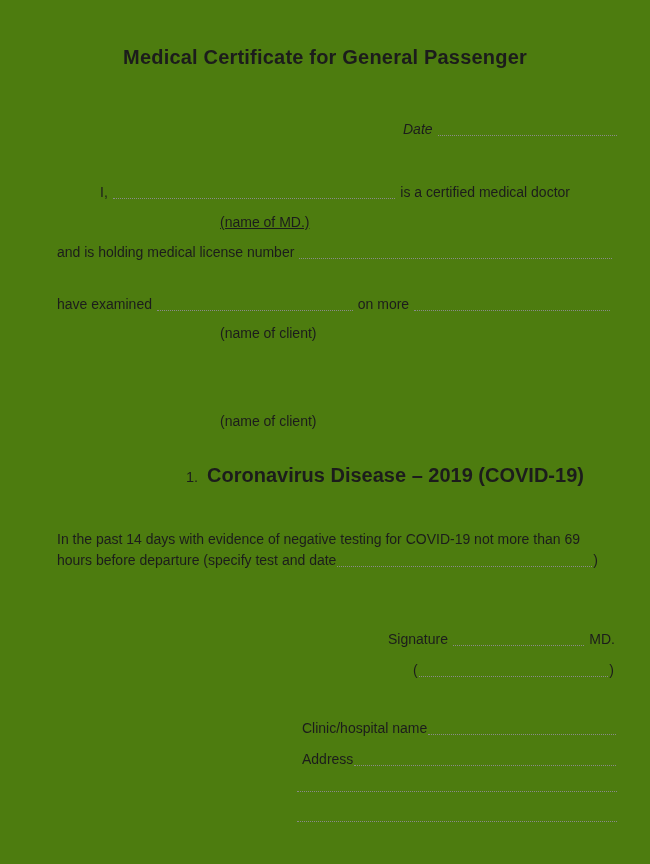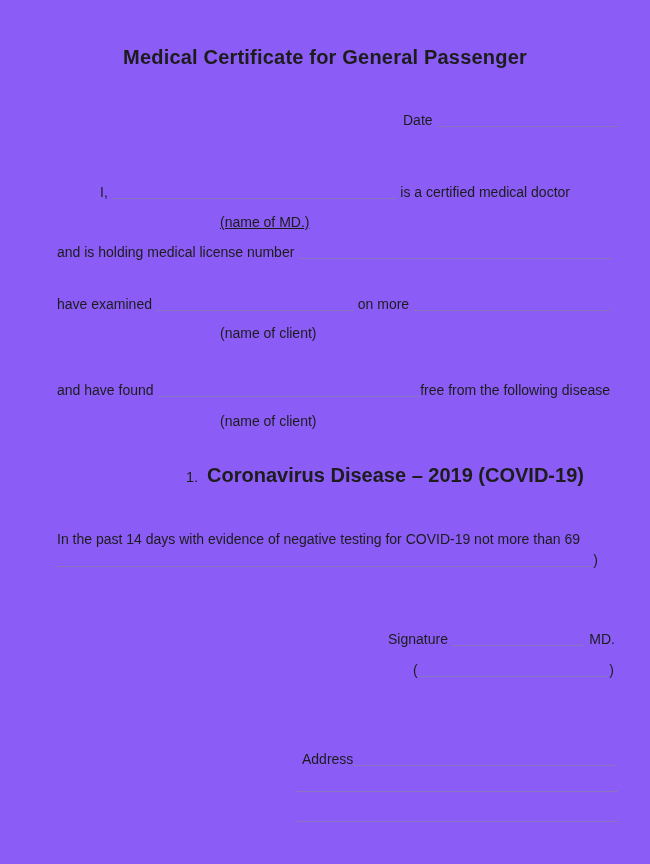"Medical Certificate for General" .page { background: #8b5cf6 -> #4d7c0f }
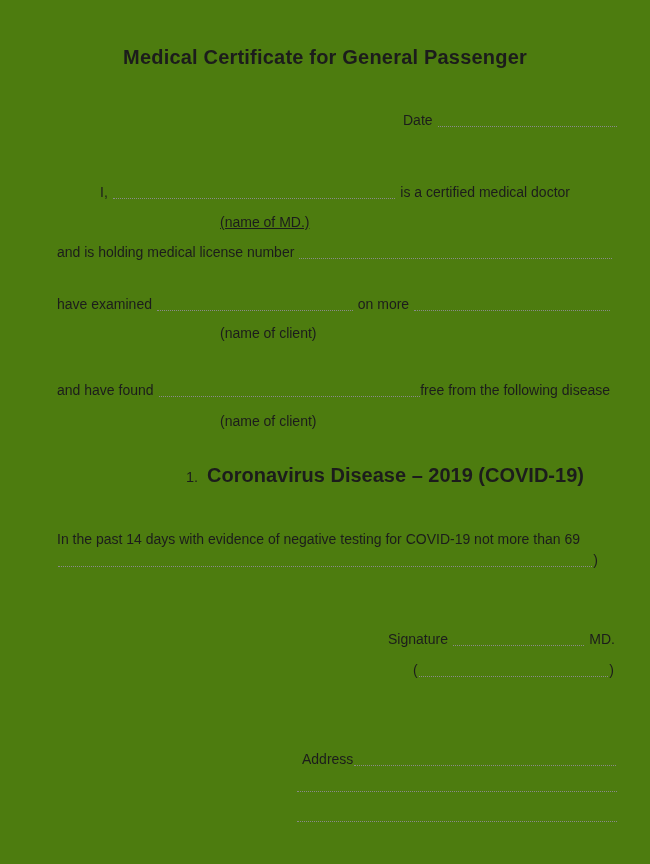"Date" div.line { font-style: none -> italic; top: 112px -> 121px }
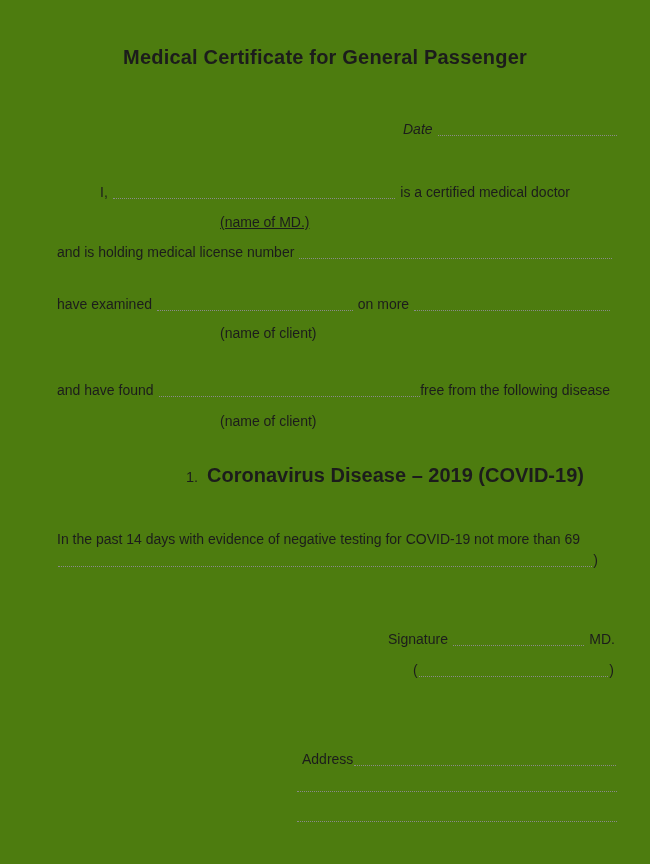"and have found" div.line { html: <div> <span>and have found</span> <span></span> <span>free from the following disease</span> </div> -> none }
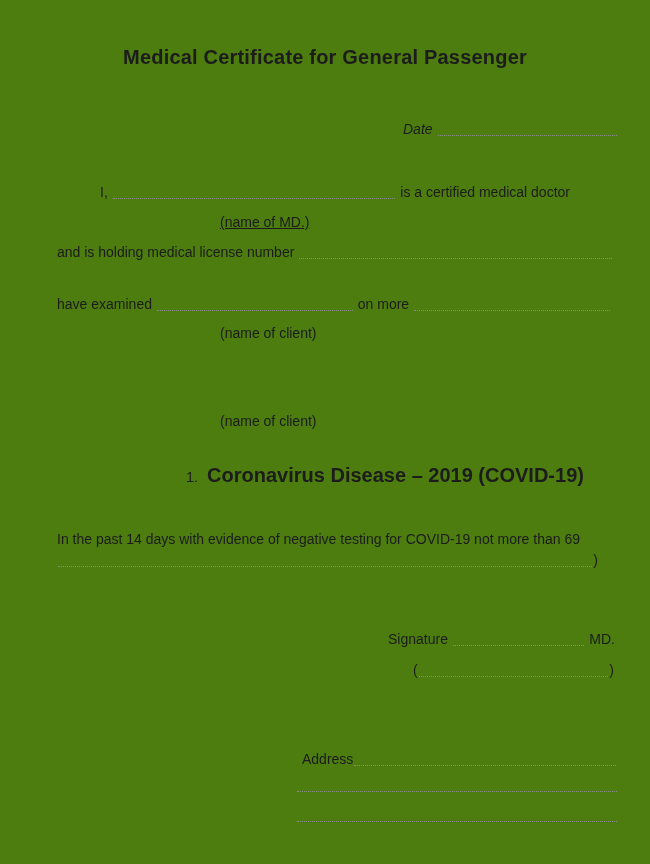"hours before departure (specify test" span { html: none -> <span>hours before departure (specify test and date</span> }
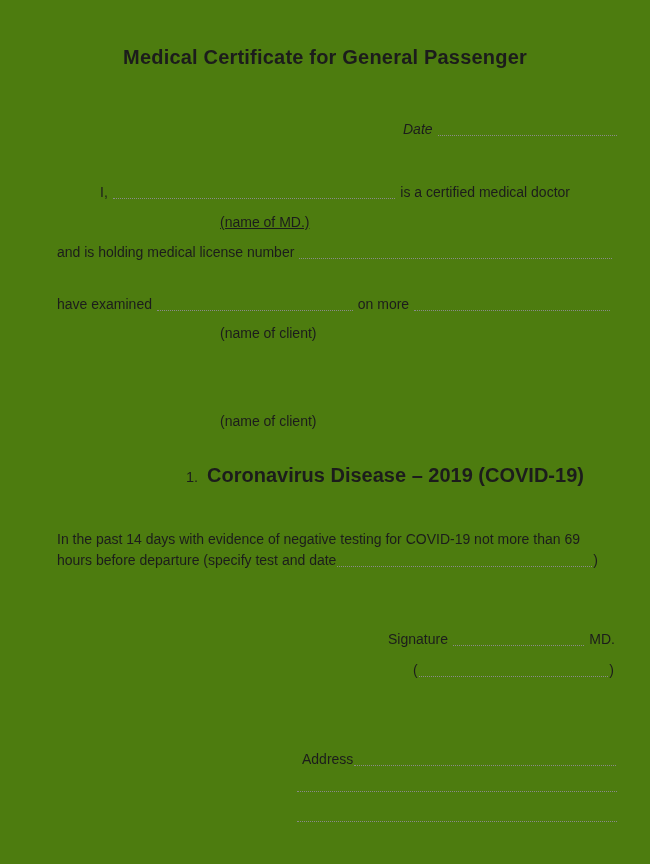"Clinic/hospital name" div.line { html: none -> <div> <span>Clinic/hospital name</span> <span></span> </div> }
